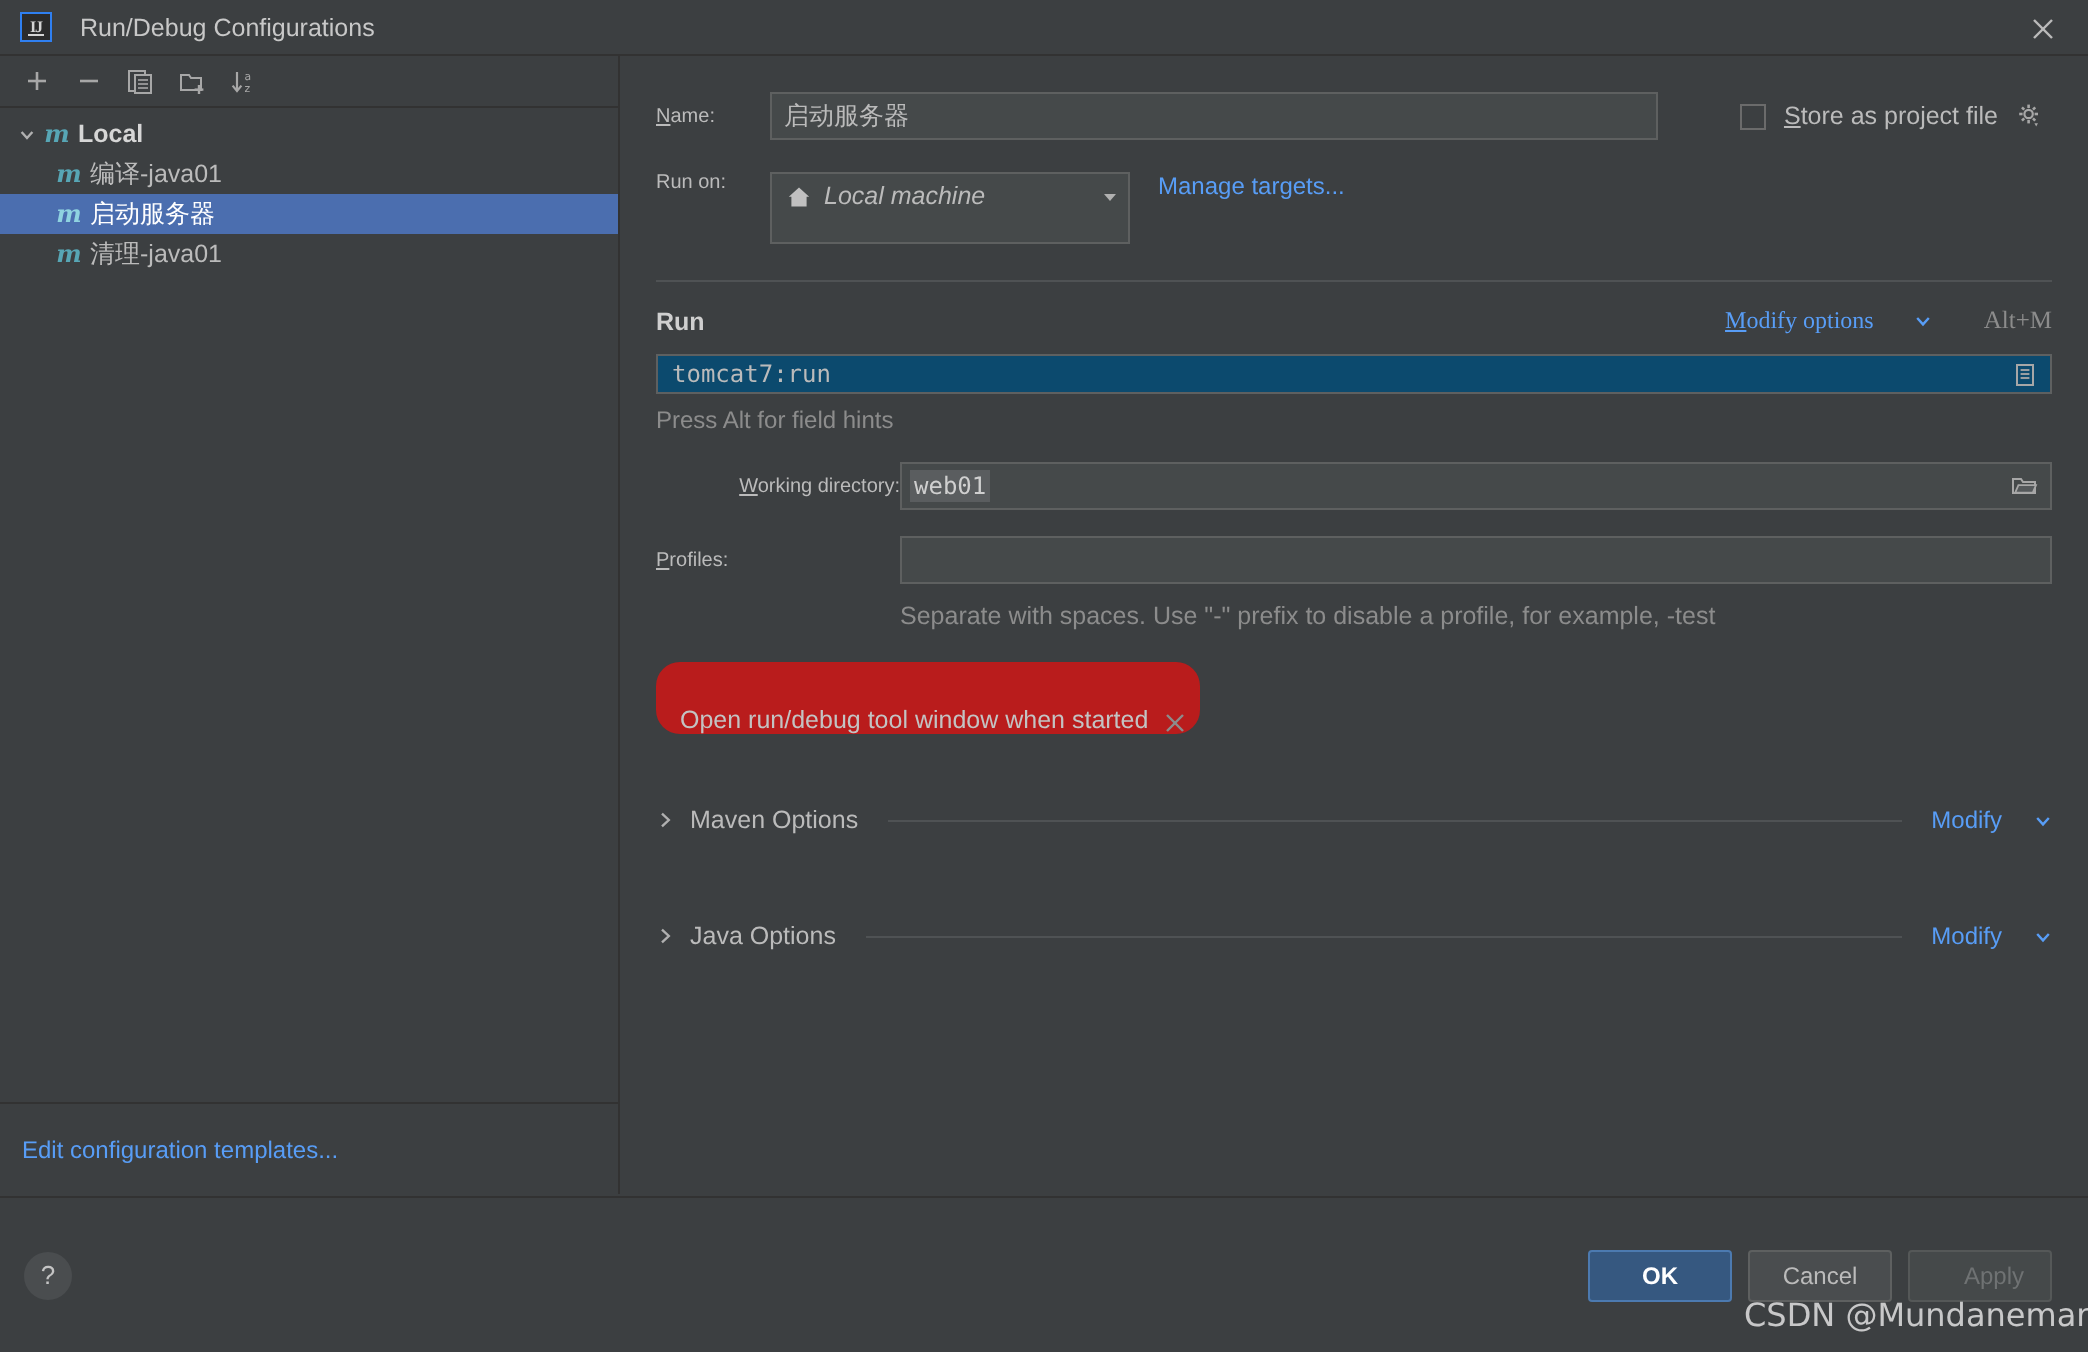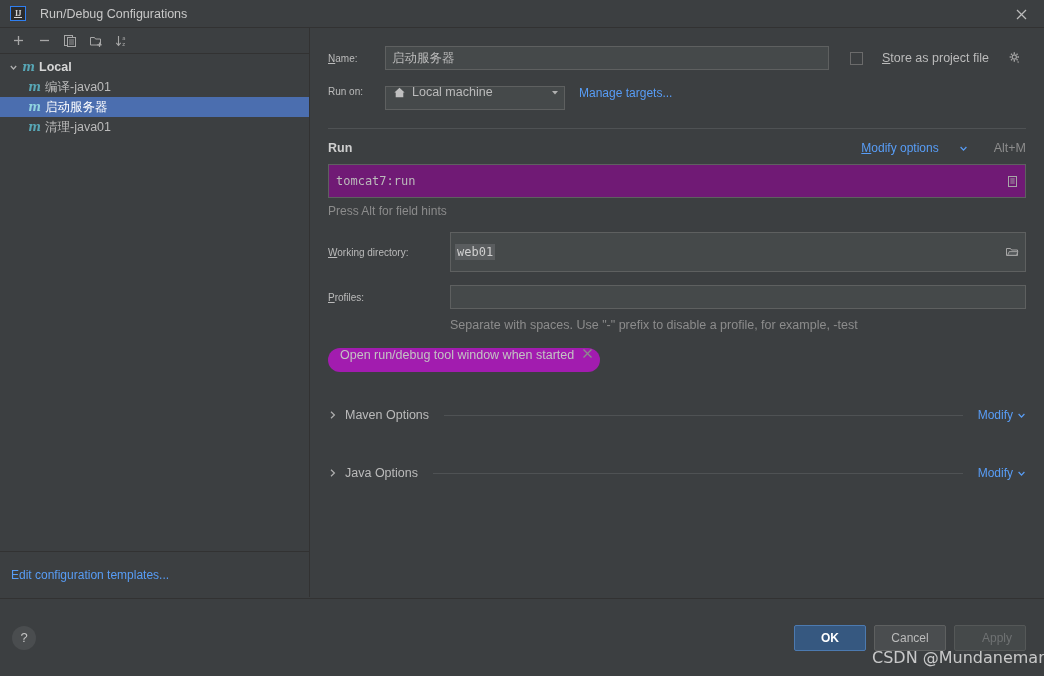"Store as project file" .store-box { gap: 19px -> 9px }
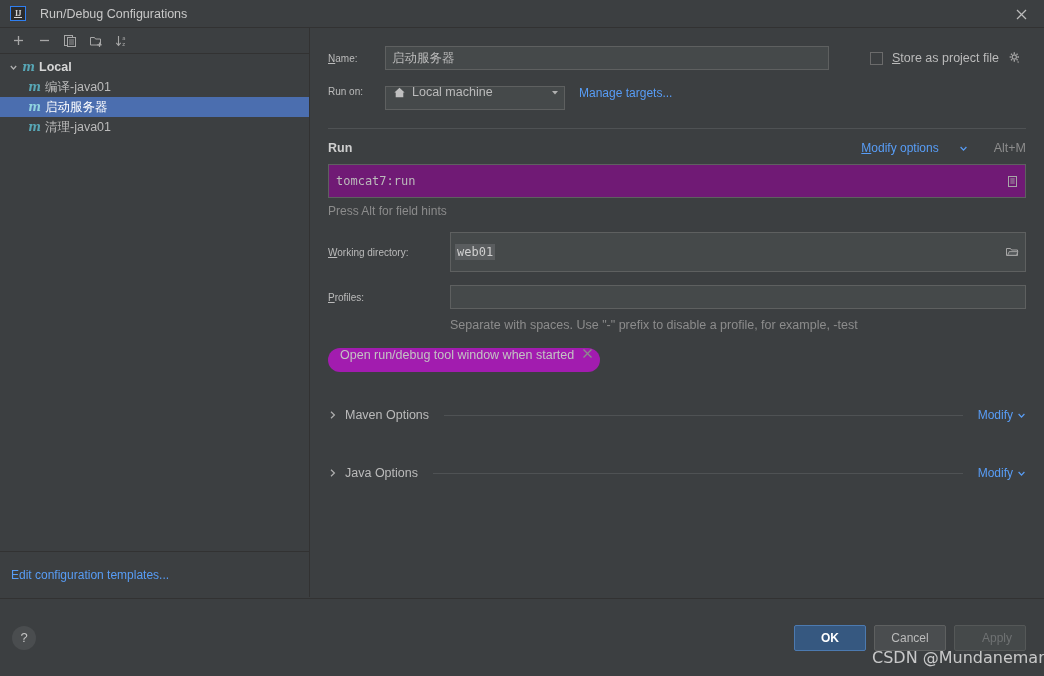"Local machine" .combo { font-style: none -> italic; height: 24px -> 36px }
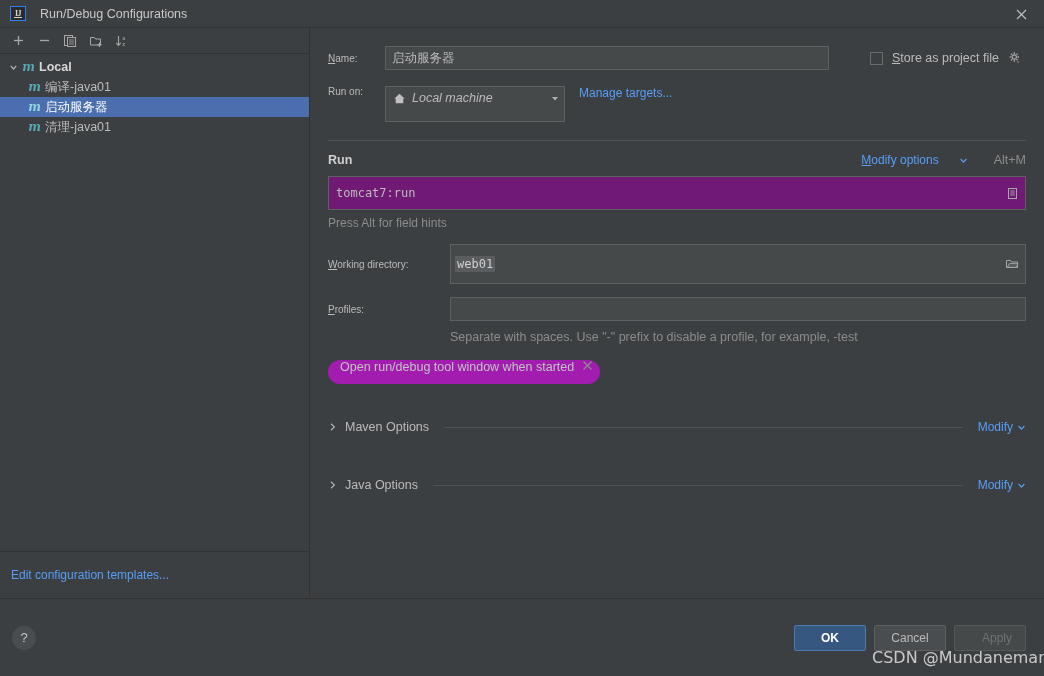"Modify options" .run-header-right { font-family: none -> Liberation Serif, serif }
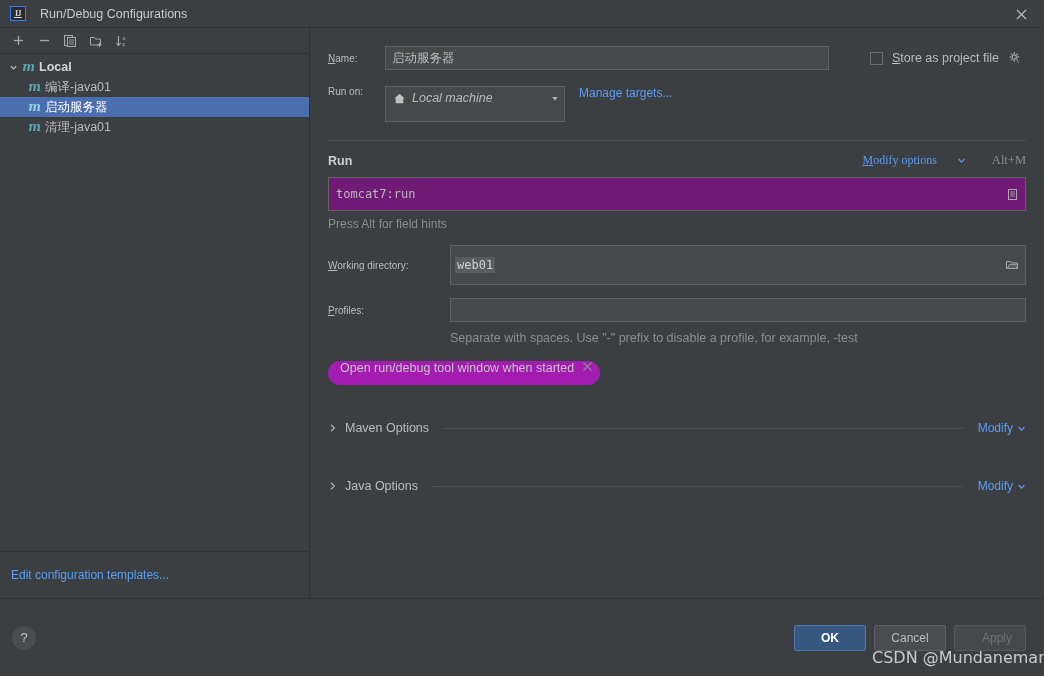"tomcat7:run" .cmd-wrap { background: #701a75 -> #0c4a6e; height: 34px -> 20px }
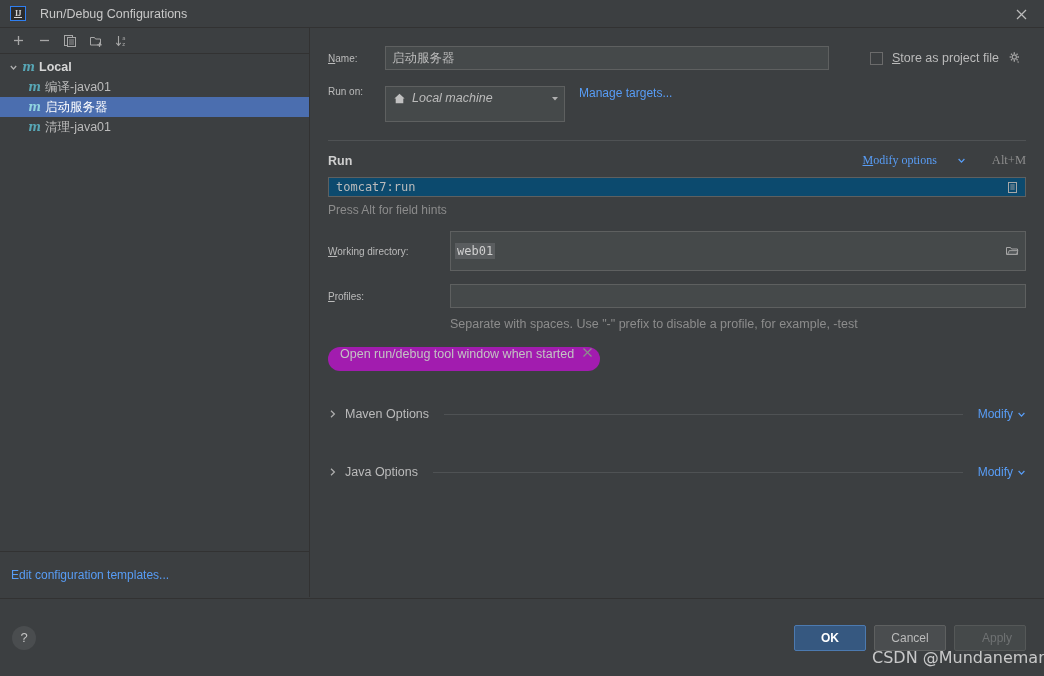"Working directory:" .wd-label { text-align: none -> right }
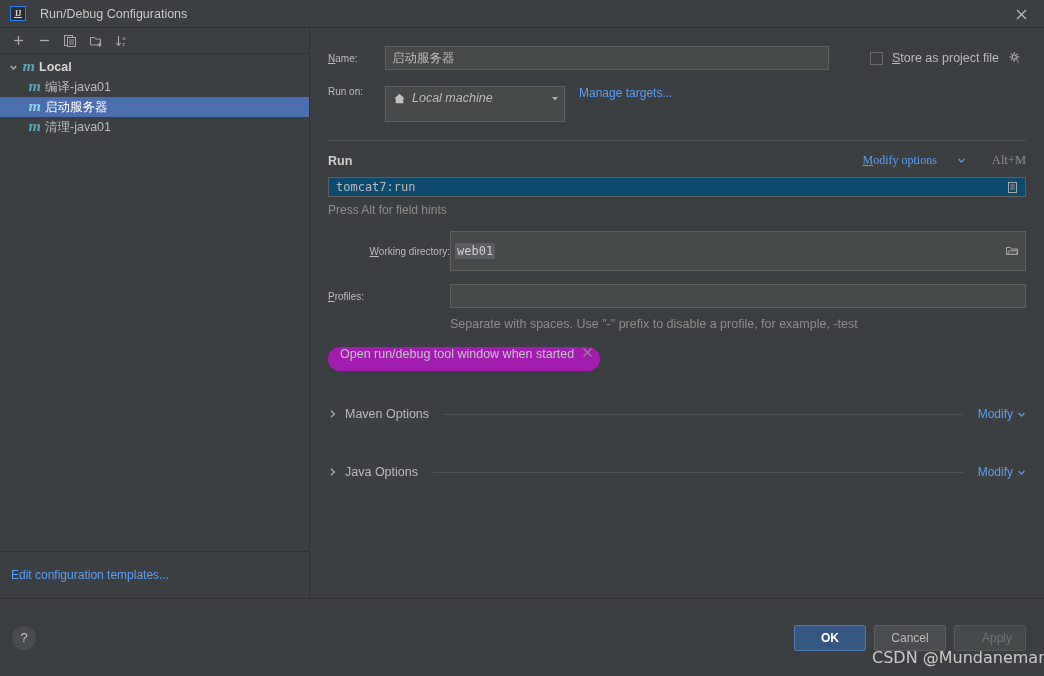"web01" .wd-field { height: 40px -> 24px }
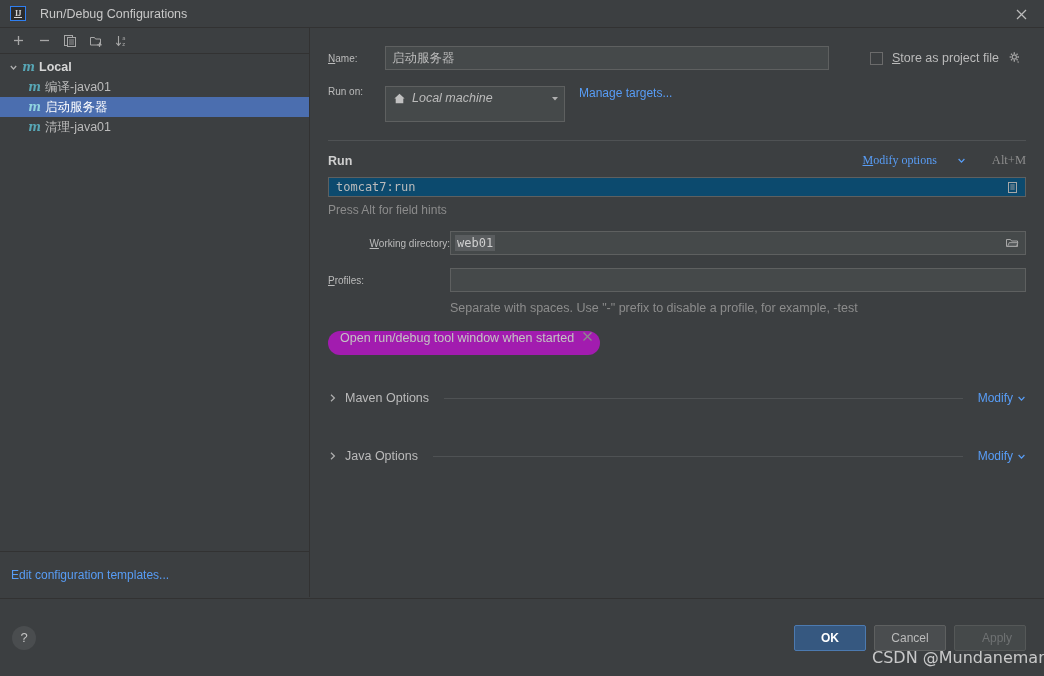"Open run/debug tool window when" .chip { align-items: flex-start -> flex-end; background: #a21caf -> #b91c1c; height: 24px -> 36px }
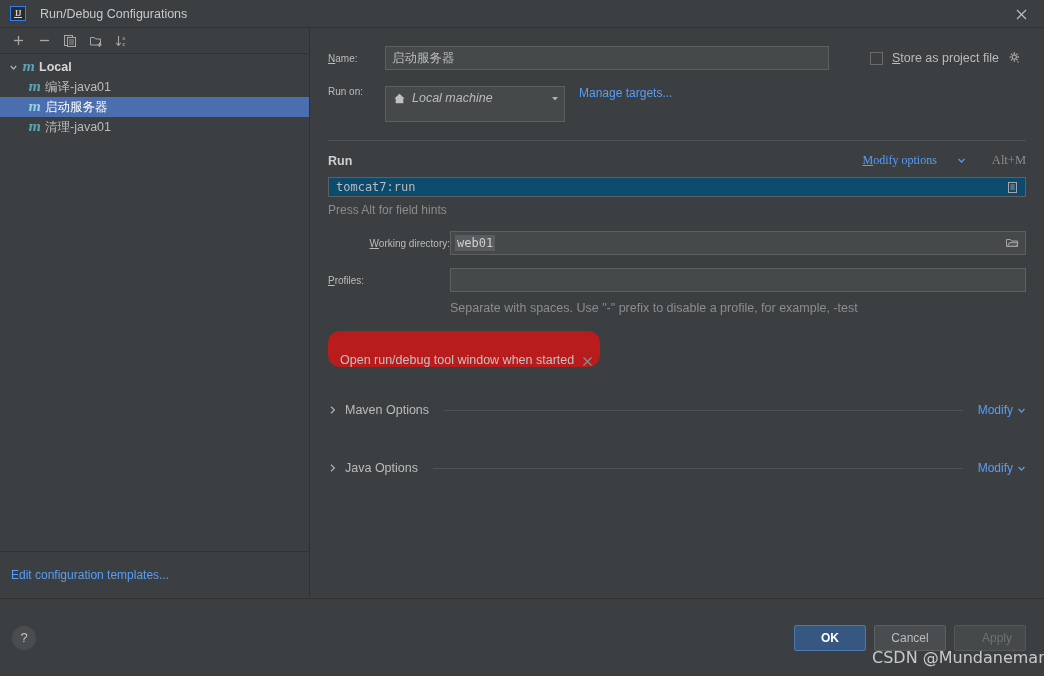"Modify" .coll-modify { gap: 4px -> 16px }
